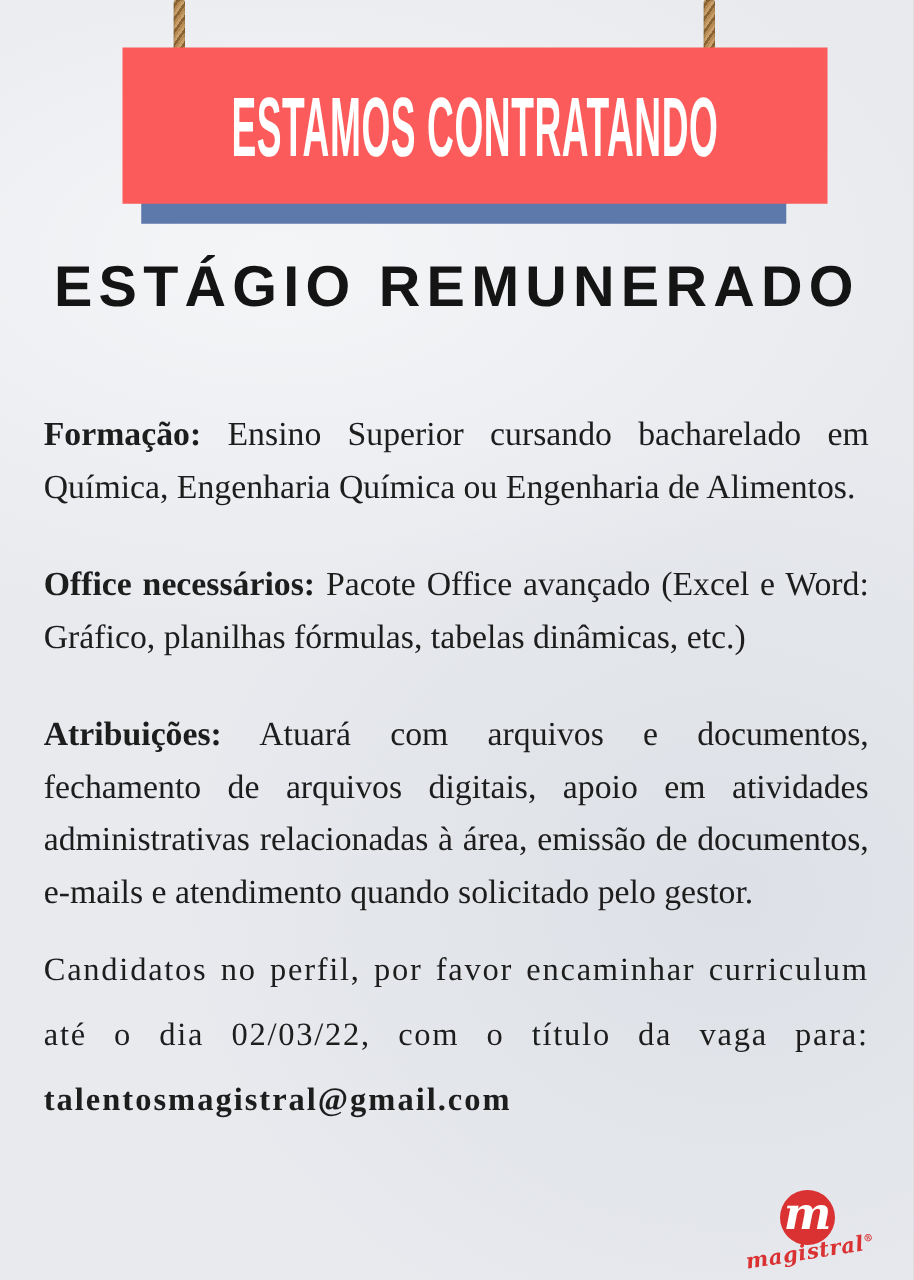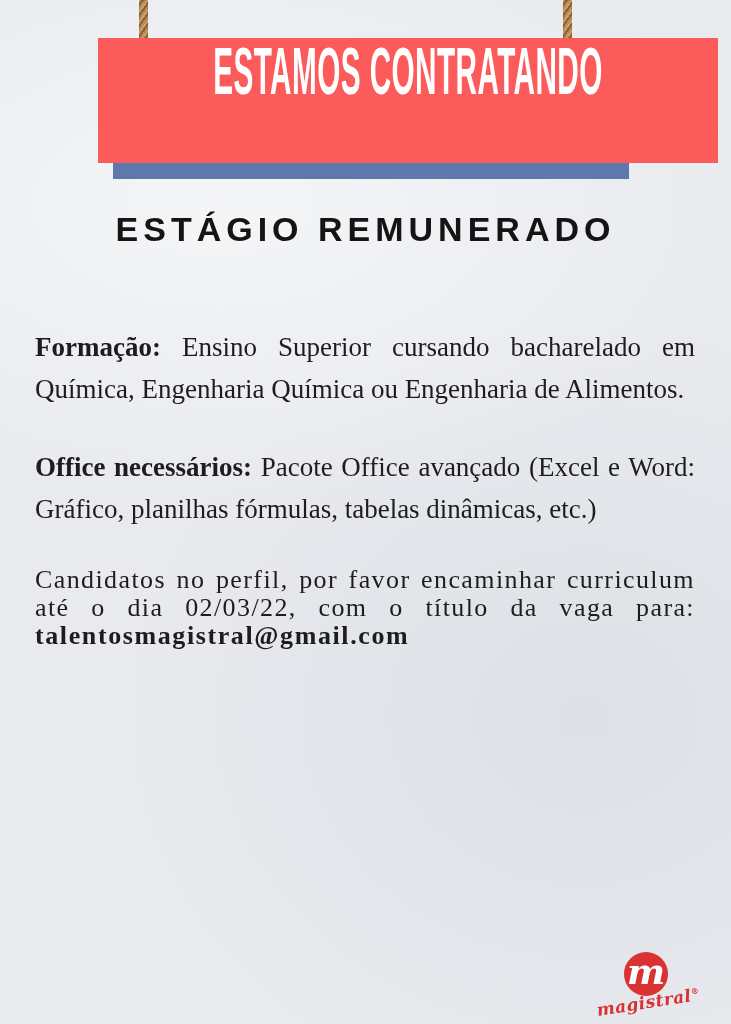"ESTAMOS CONTRATANDO" .banner { align-items: none -> center; width: 620px -> 564px }
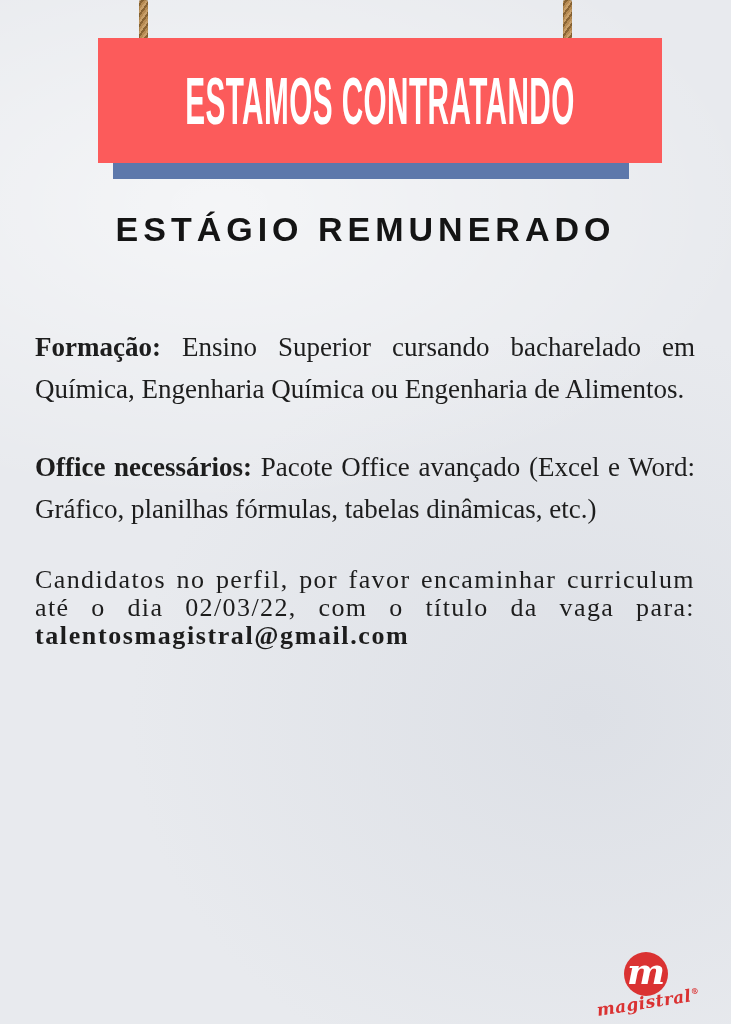"ESTÁGIO REMUNERADO" .title { font-size: 34px -> 46px }
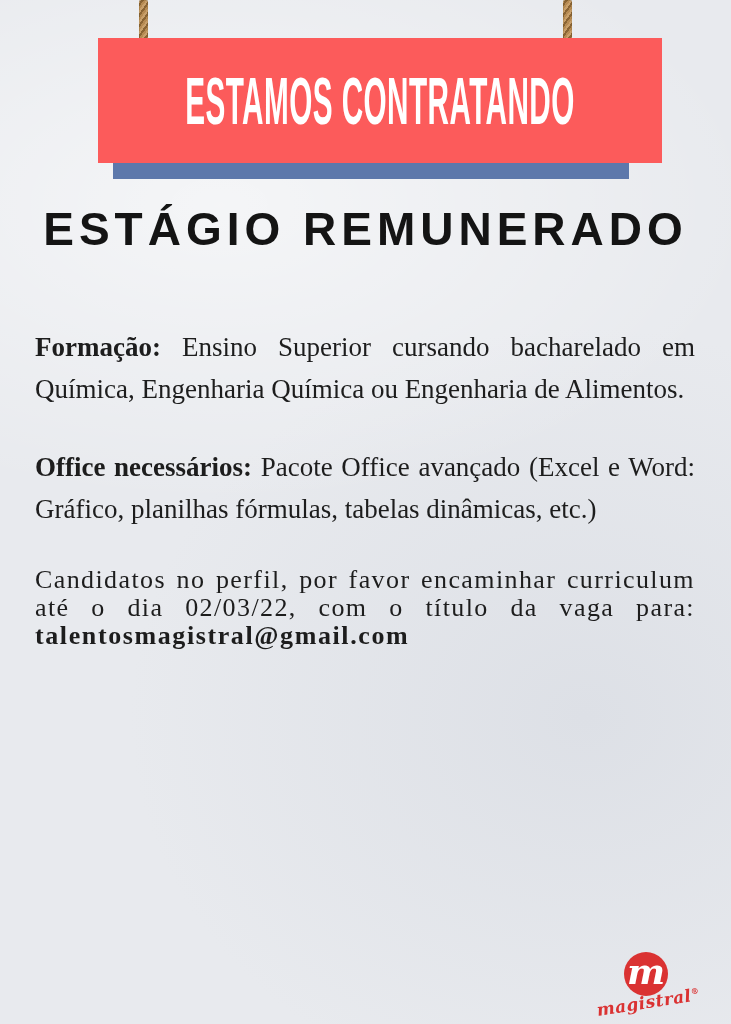"Atribuições: Atuará com arquivos e" p.par { html: none -> <p><strong>Atribuições:</strong> <span>Atuará com arquivos e documentos, fechamento de arquivos digitais, apoio em atividades administrativas relacionadas à área, emissão de documentos, e-mails e atendimento quando solicitado pelo gestor.</span></p> }
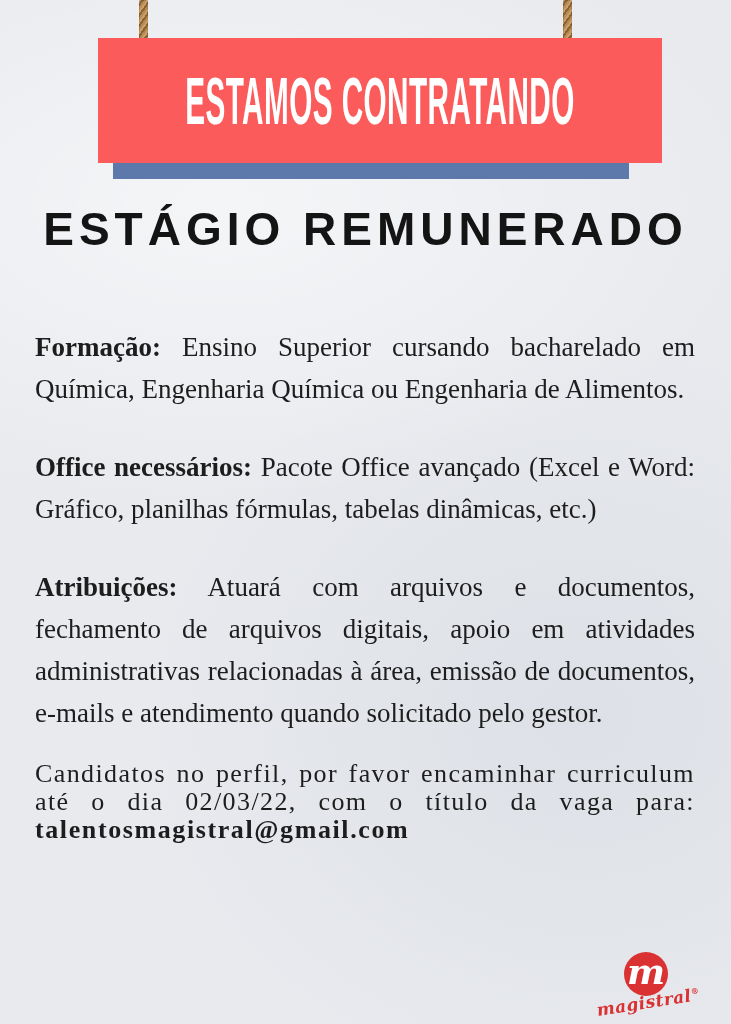"Candidatos no perfil, por favor" .contact { line-height: 28px -> 52px; margin-top: 26px -> 16px }
